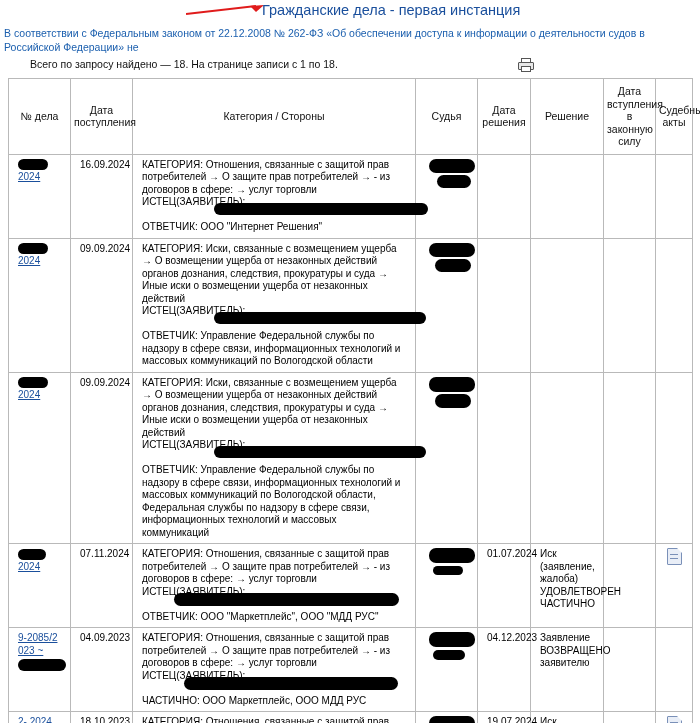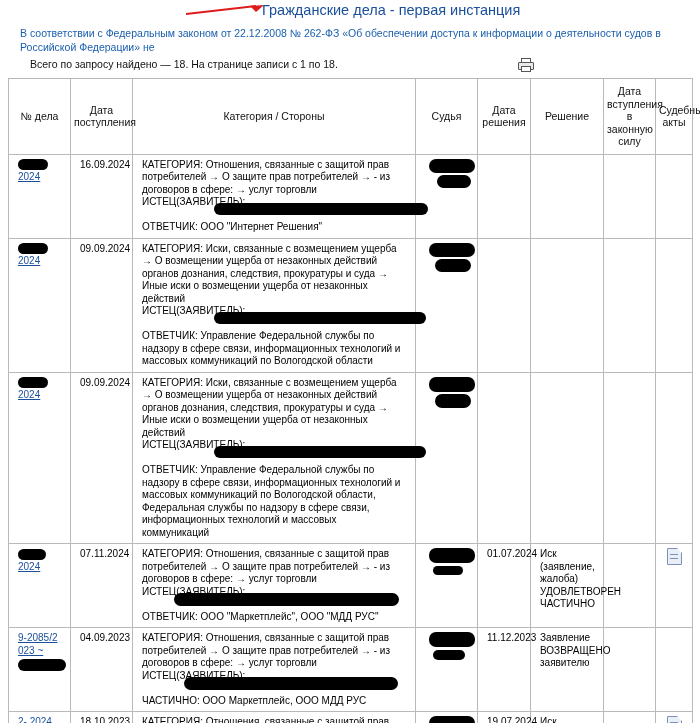"В соответствии с Федеральным законом" .notice { padding: 2px 8px 0 20px -> 2px 8px 0 4px }
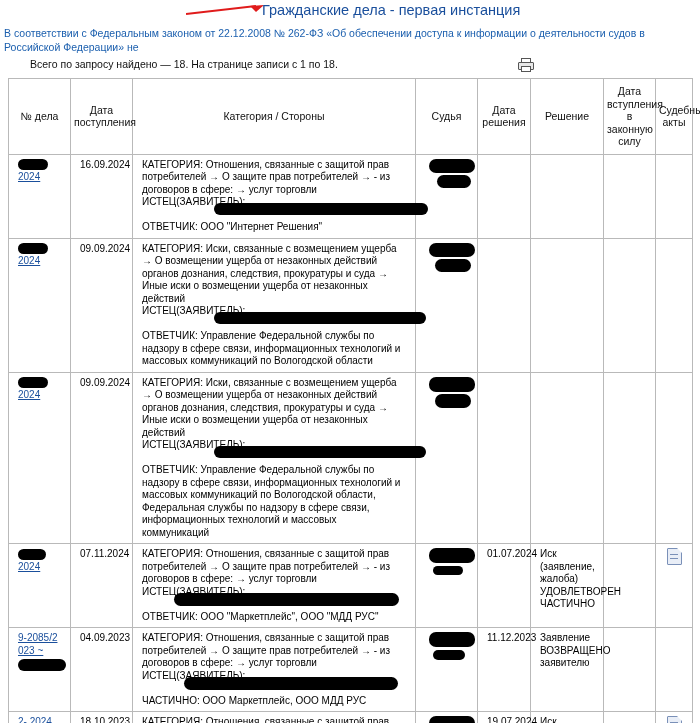"11.12.2023" td { text: 11.12.2023 -> 04.12.2023 }
